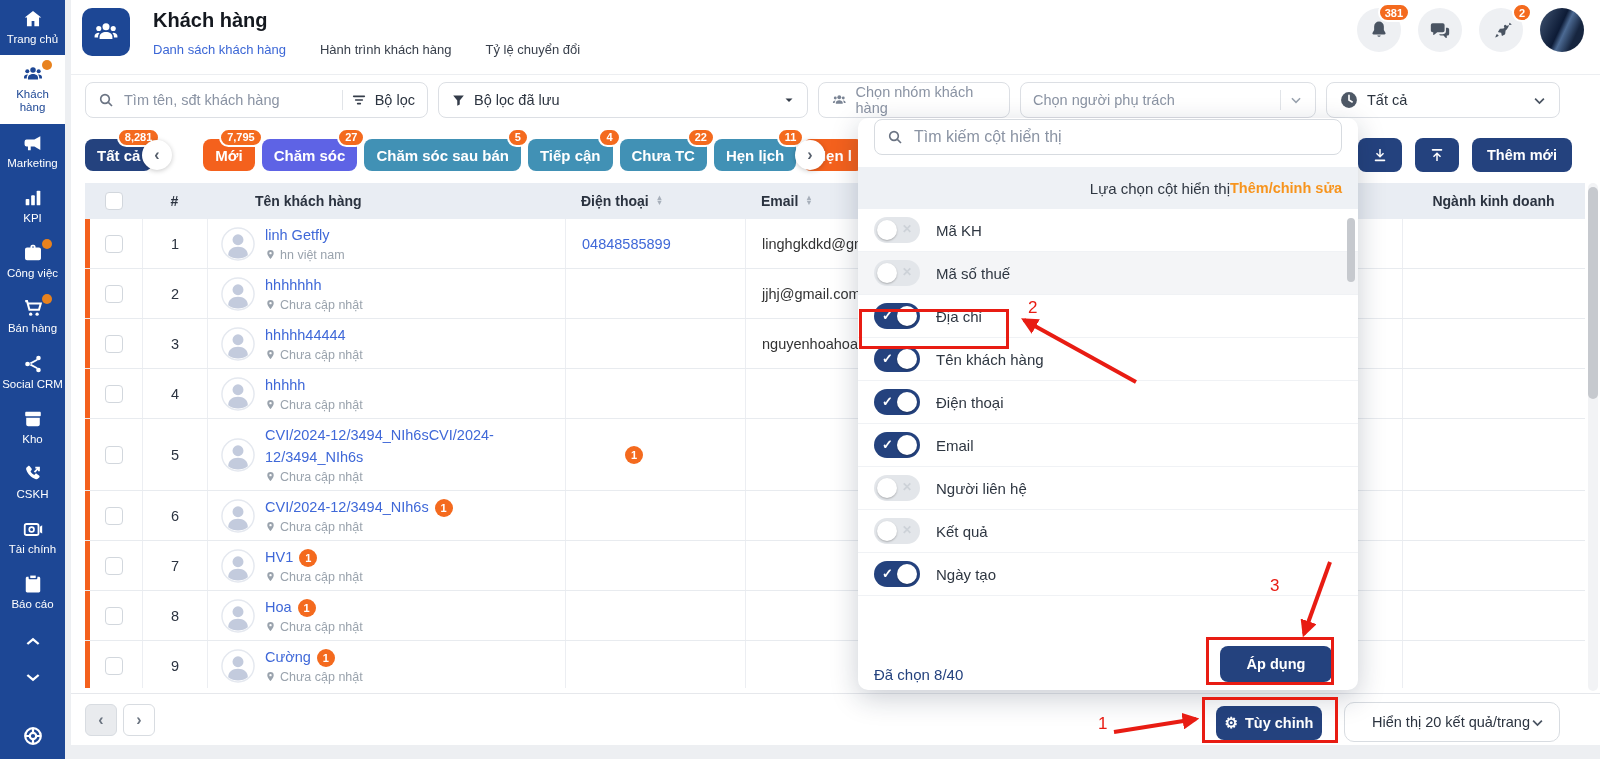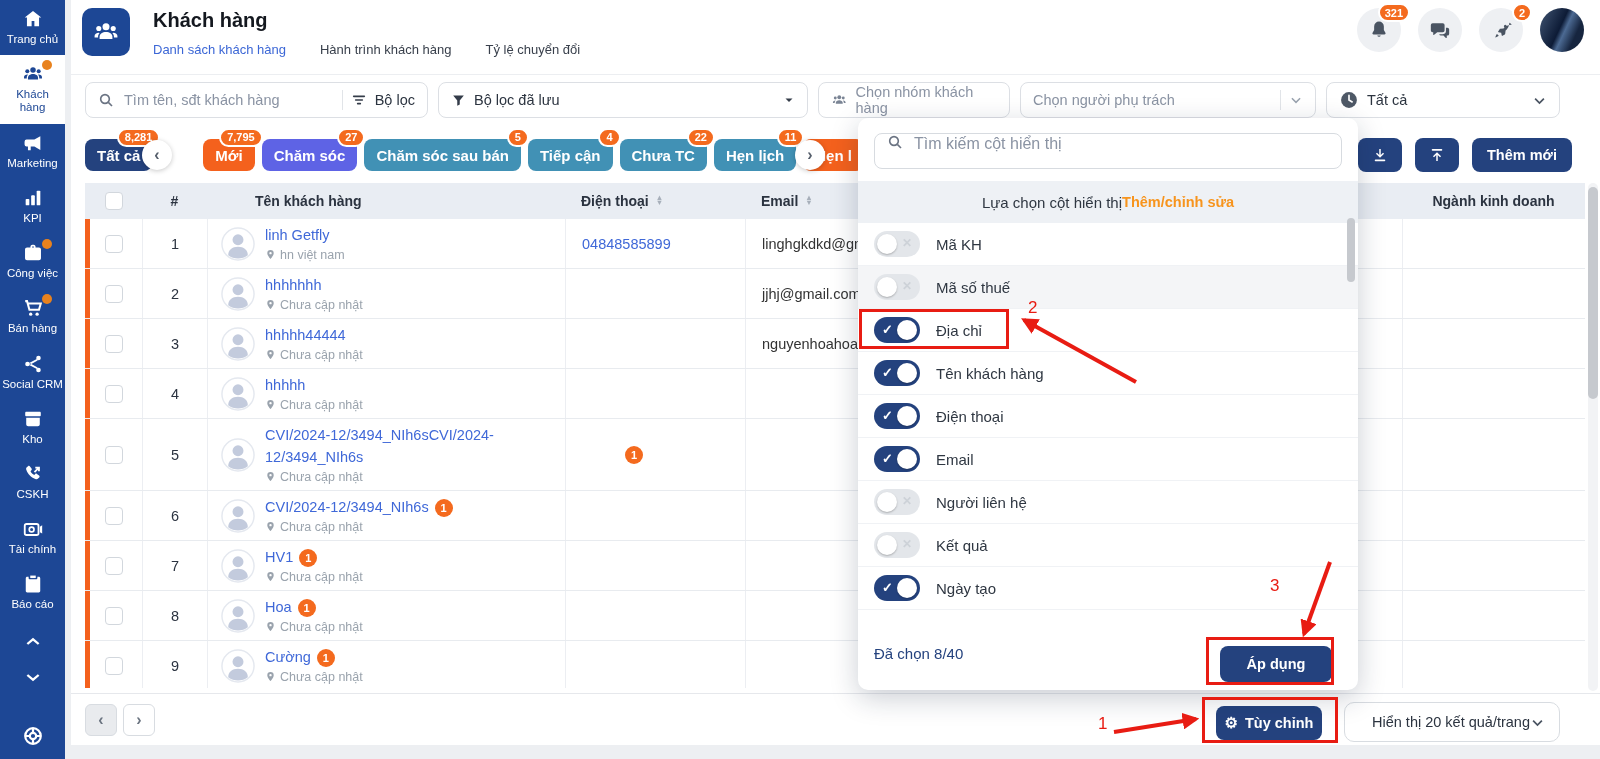"321" span.bdg { text: 321 -> 381 }
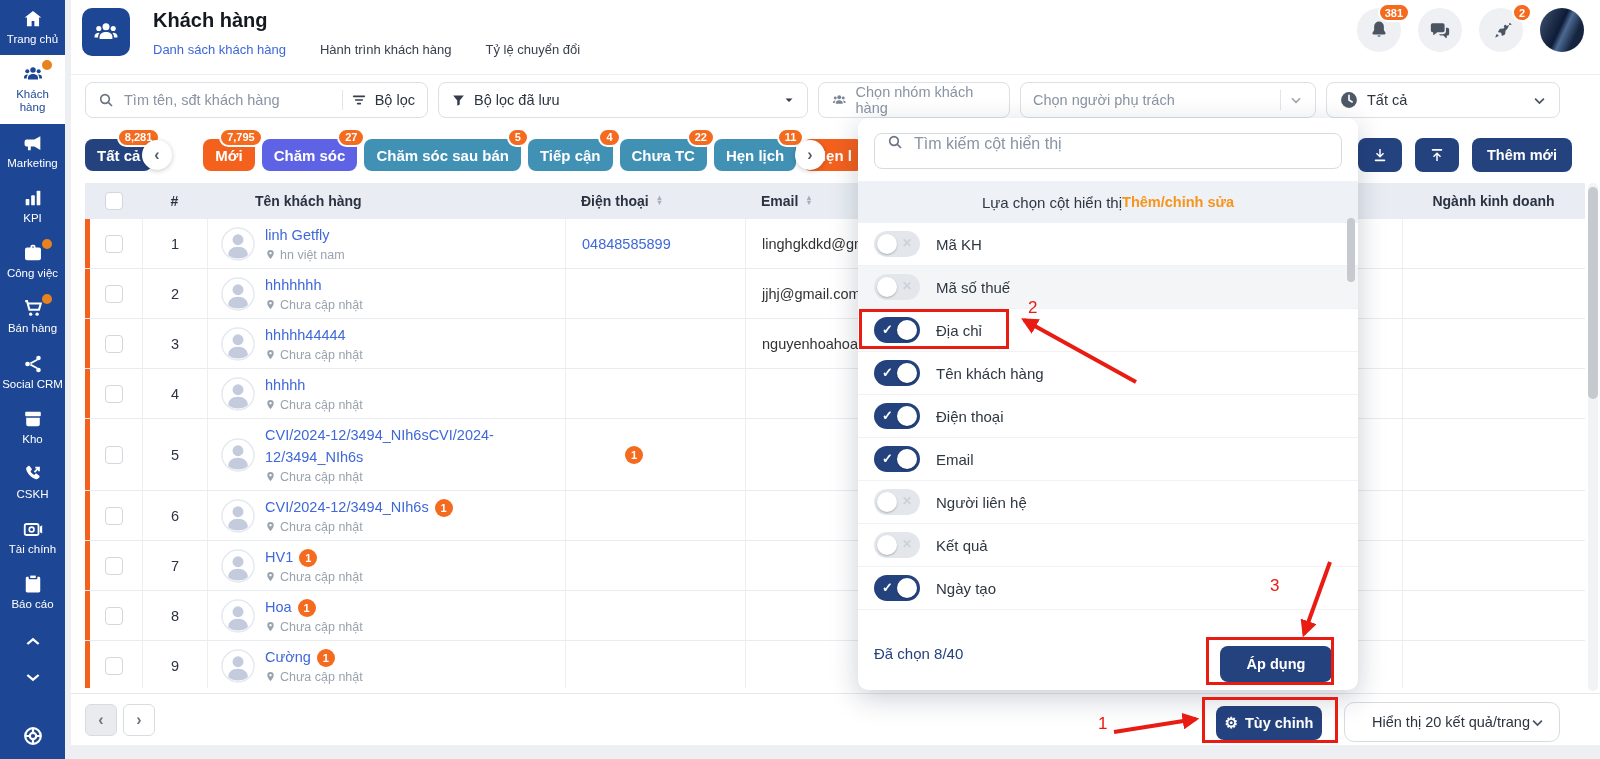"Tìm kiếm cột hiển thị" .dd-search { align-items: flex-start -> center; margin: 15px 16px 12px -> 1px 16px 12px }
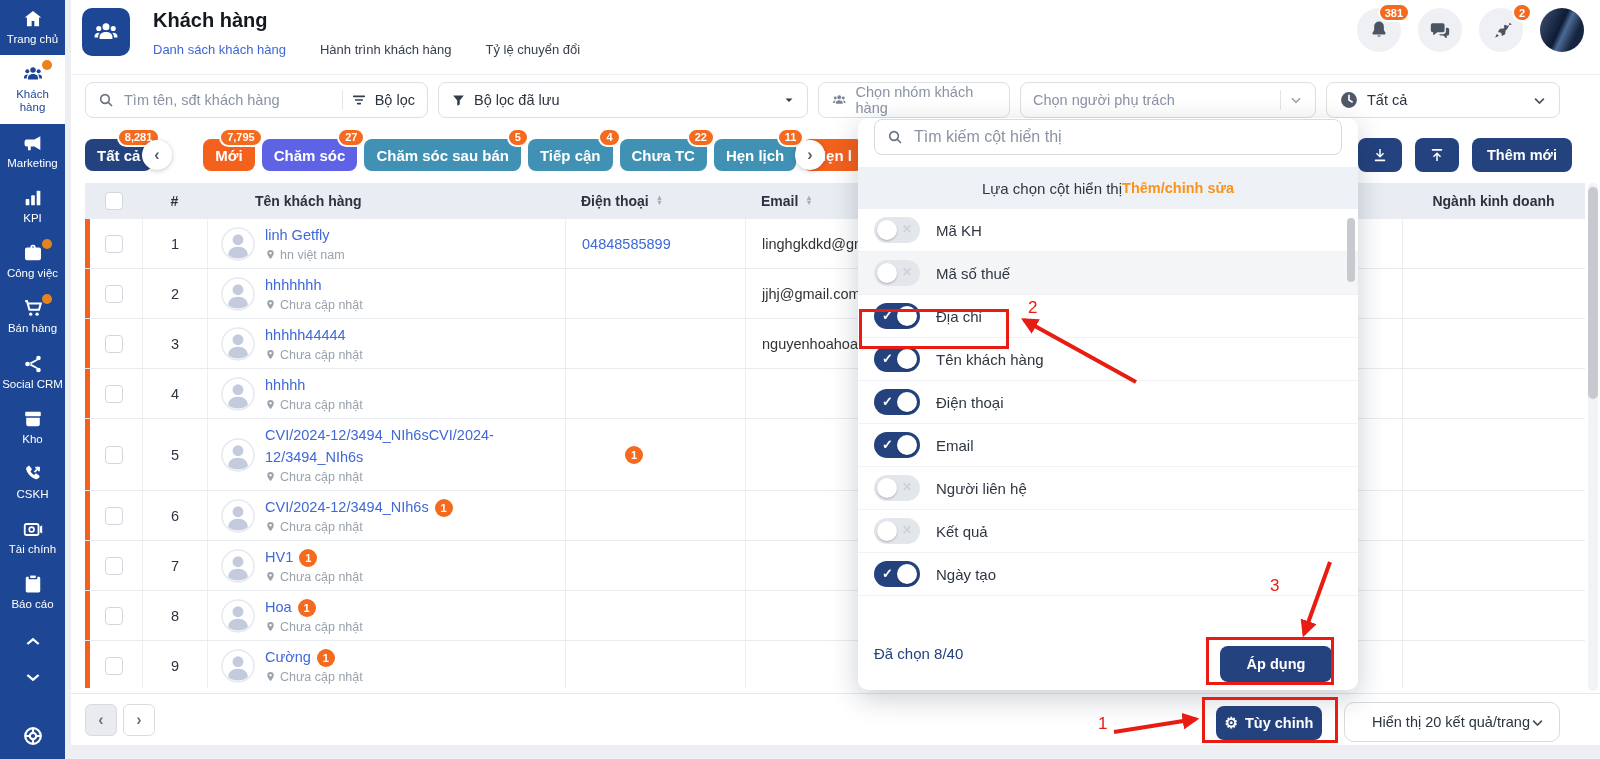"Lựa chọn cột hiển thị" .dd-head { justify-content: center -> flex-end }
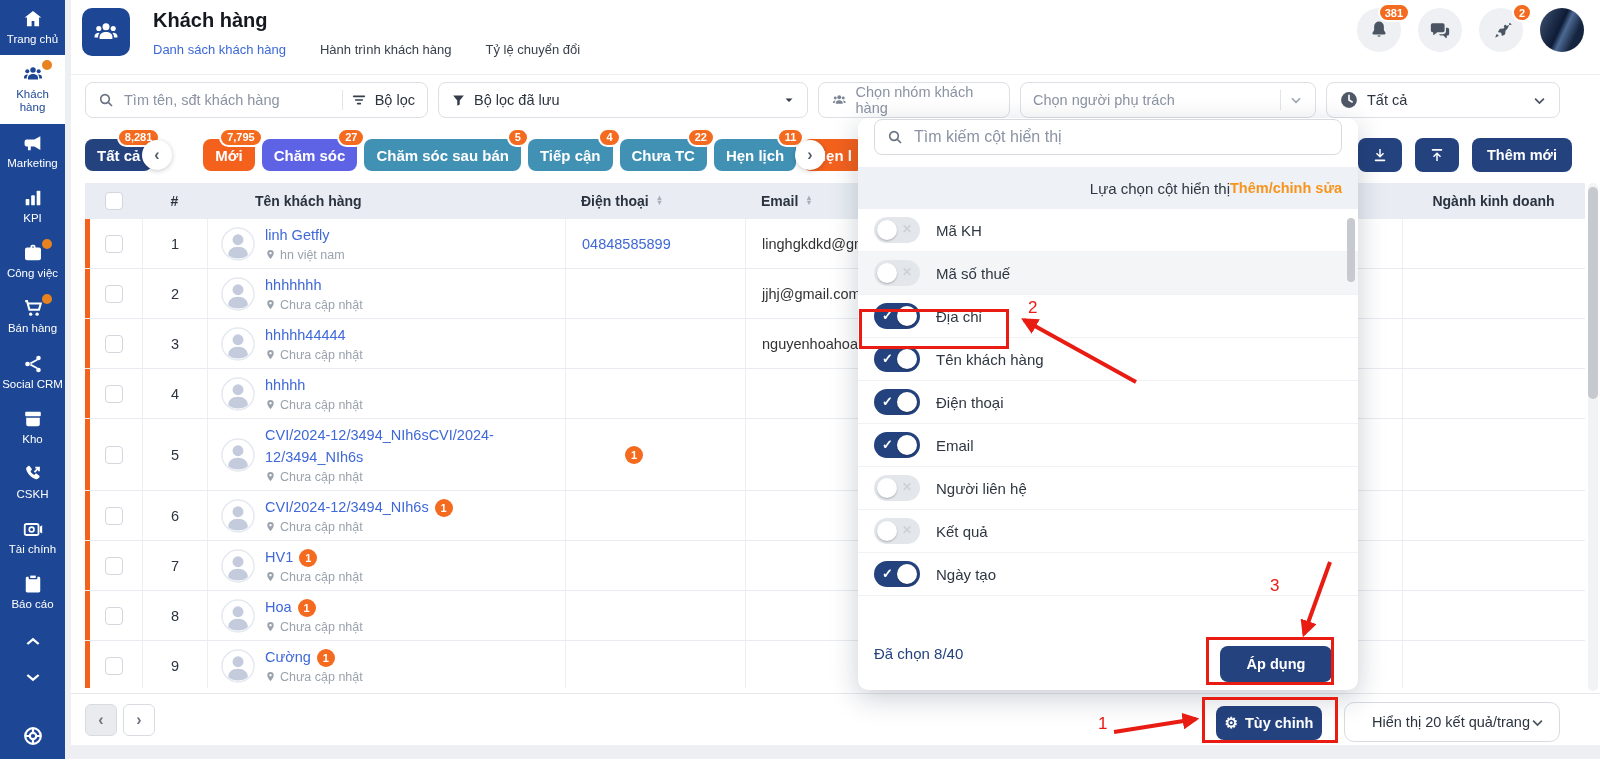"Đã chọn 8/40" .dd-count { bottom: 28px -> 7px }
